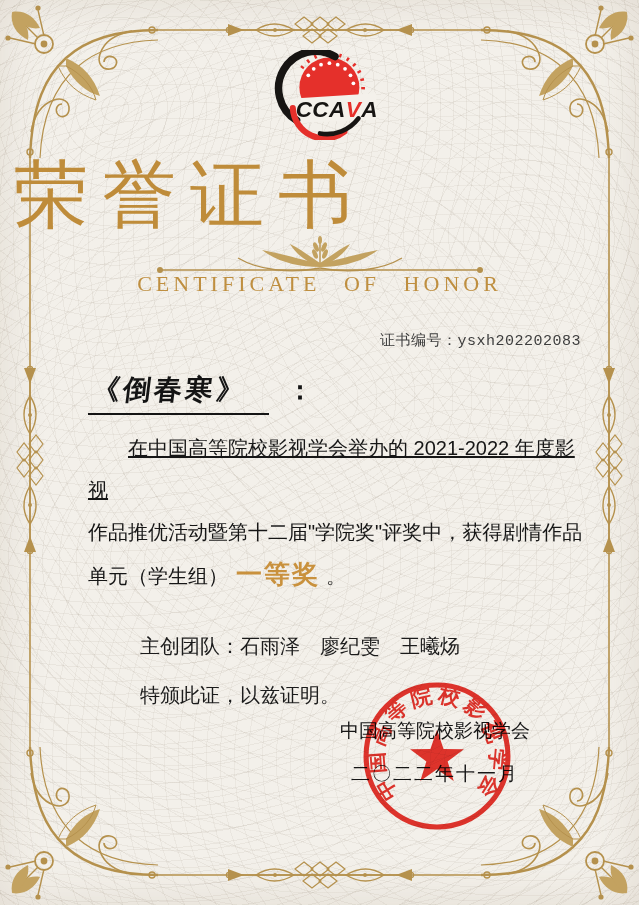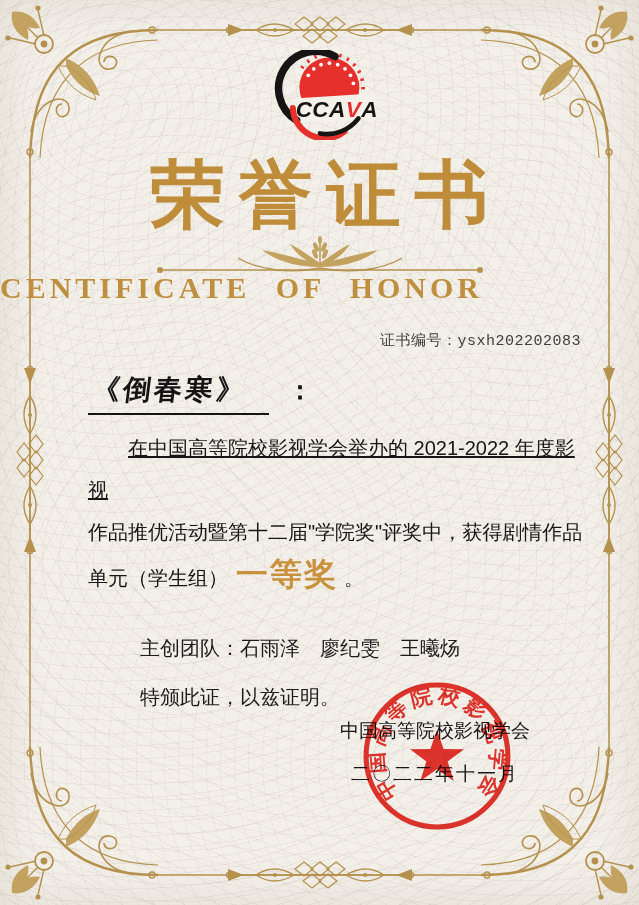"荣誉证书" .title-cn { font-weight: bold -> normal; text-align: center -> none }
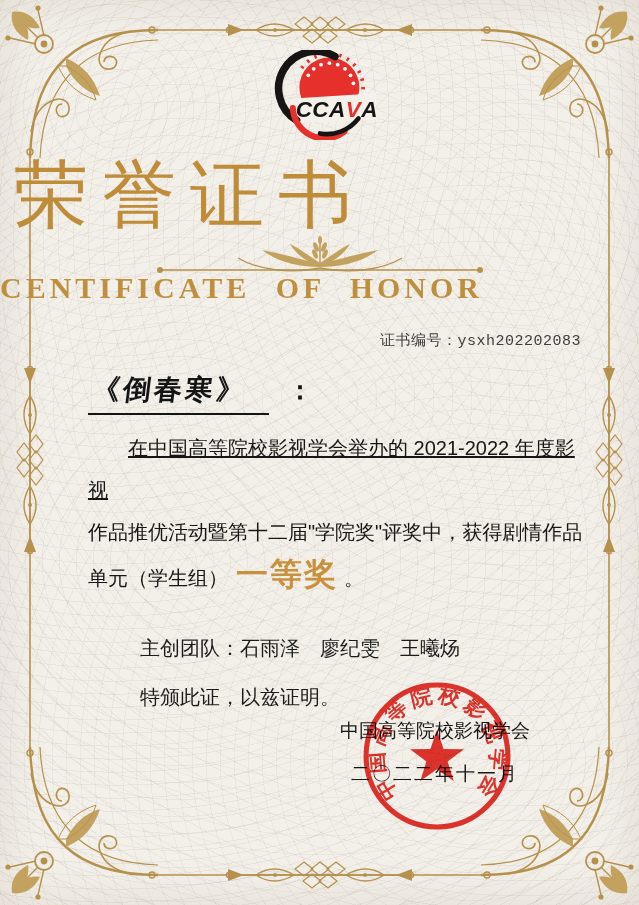"CENTIFICATE OF HONOR" .title-en { font-size: 30px -> 22px; font-weight: 700 -> 400; text-align: left -> center }
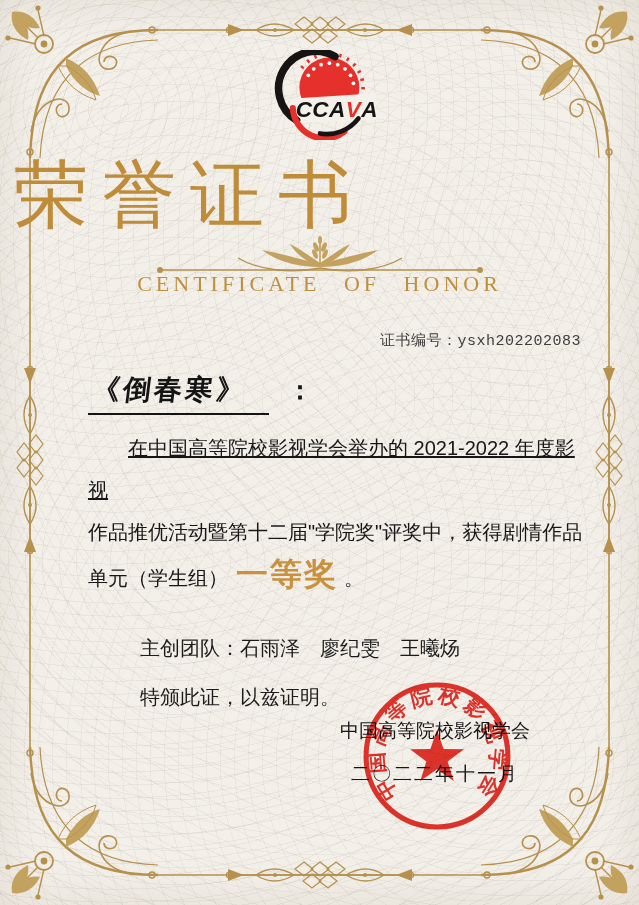"一等奖" .award { font-size: 32px -> 26px }
